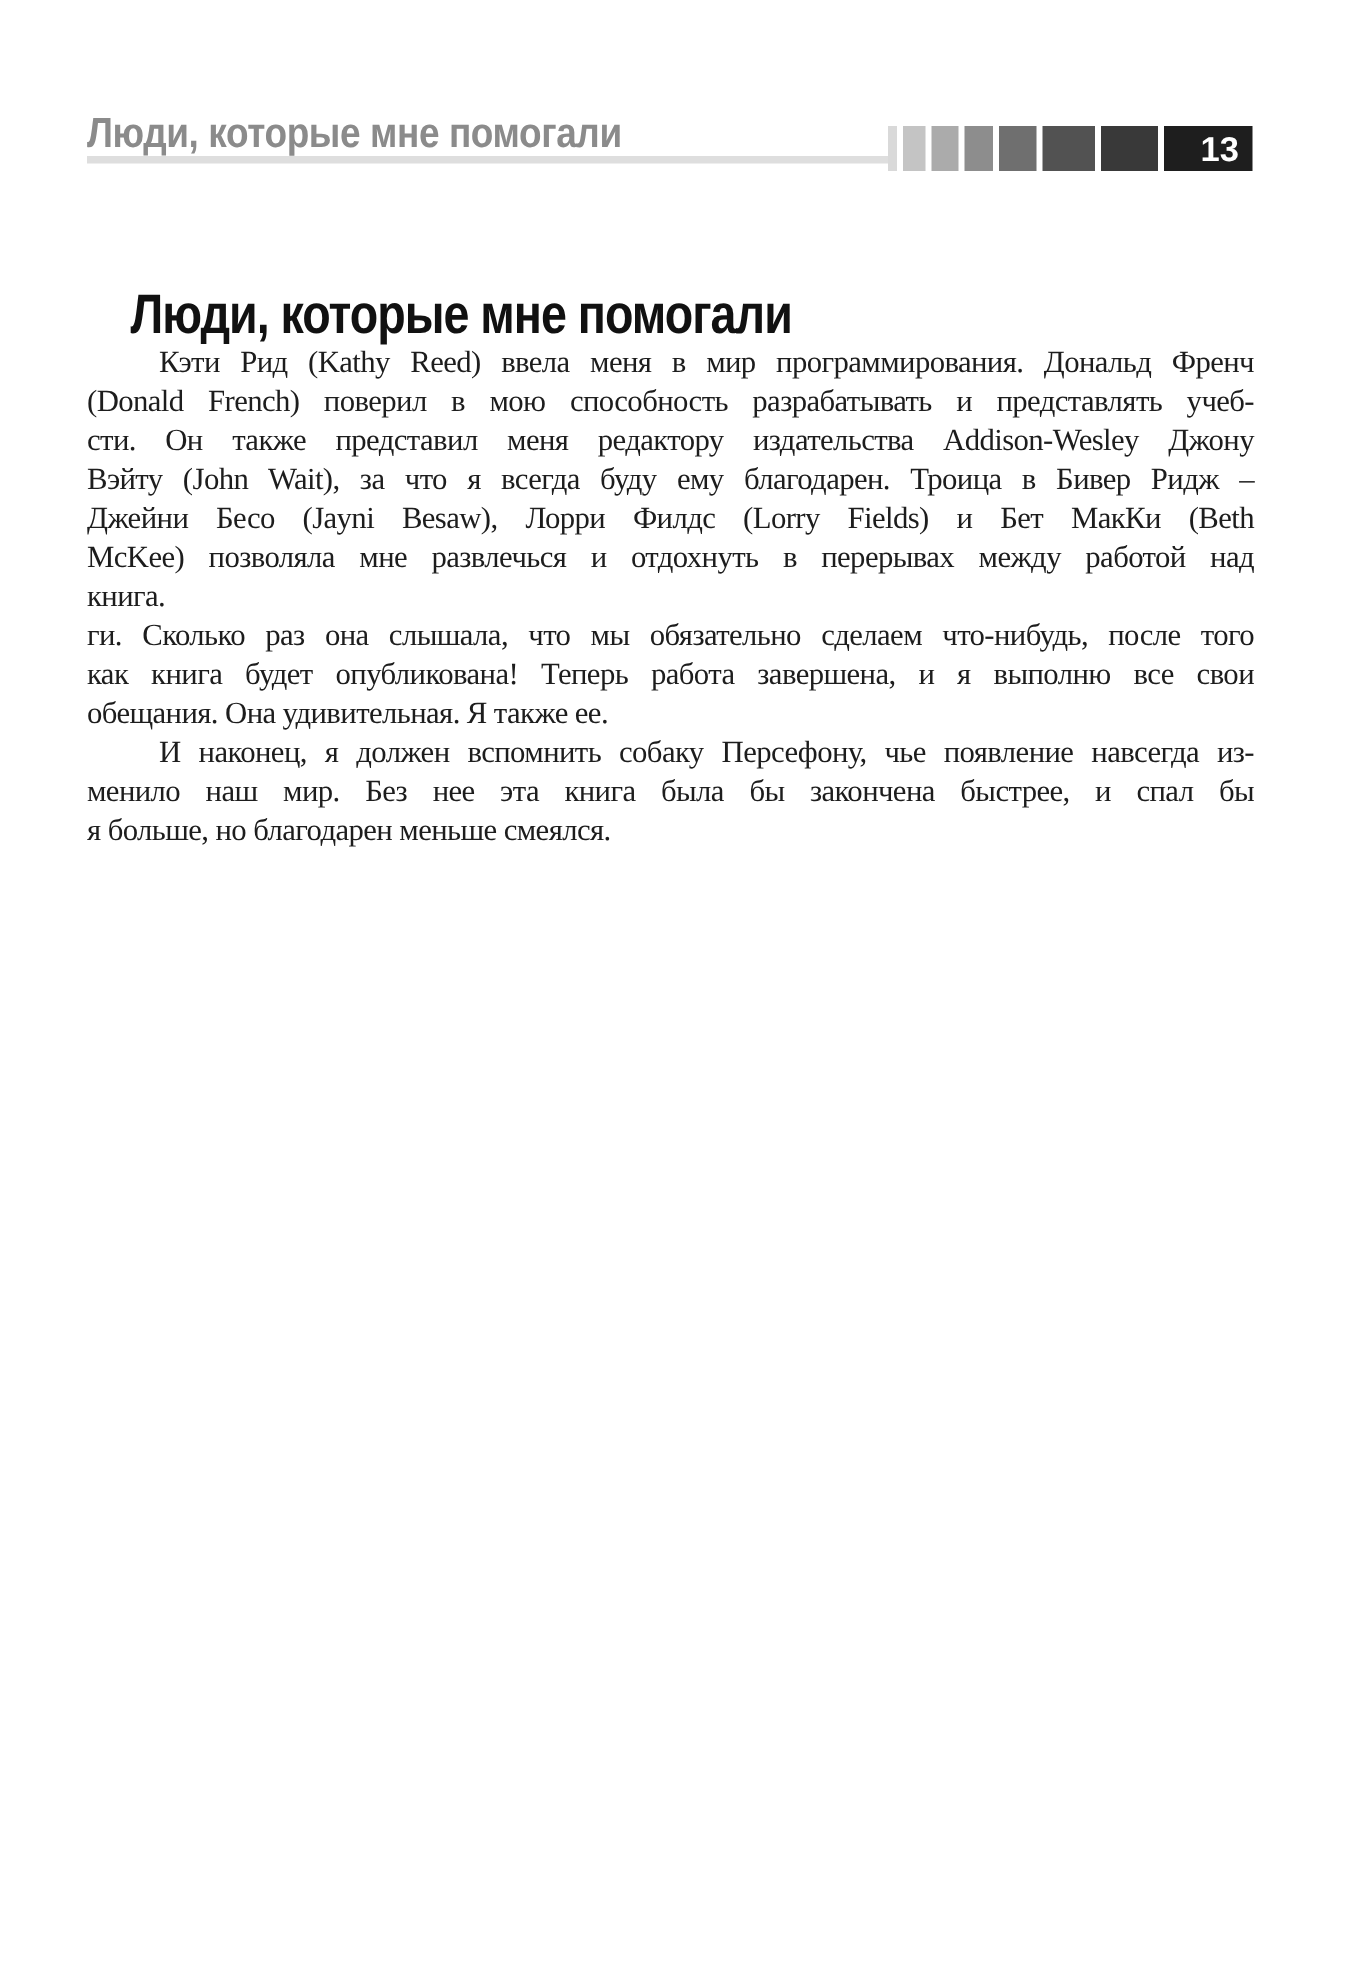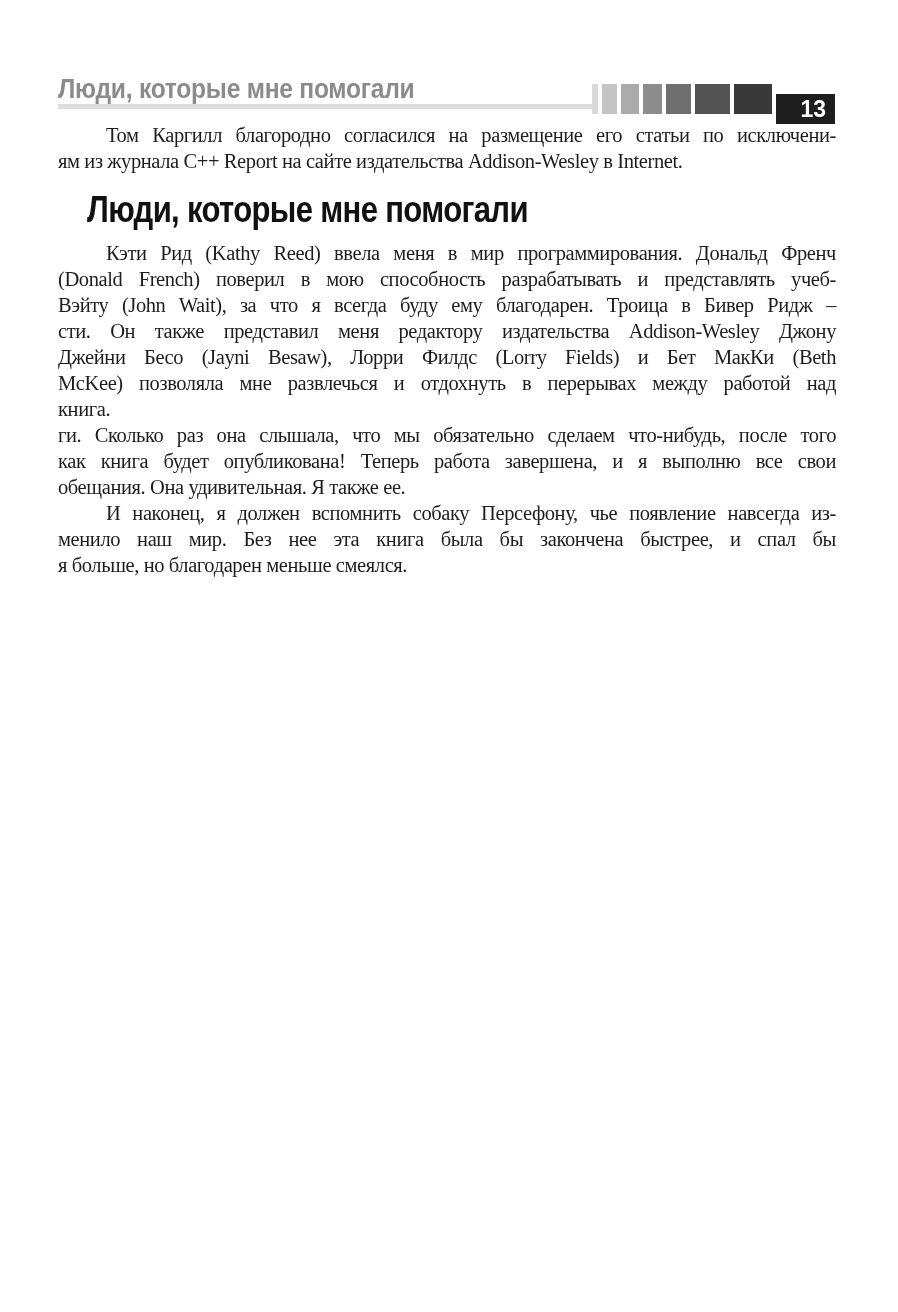"13" .rh-pagenum { margin-top: 10px -> none }
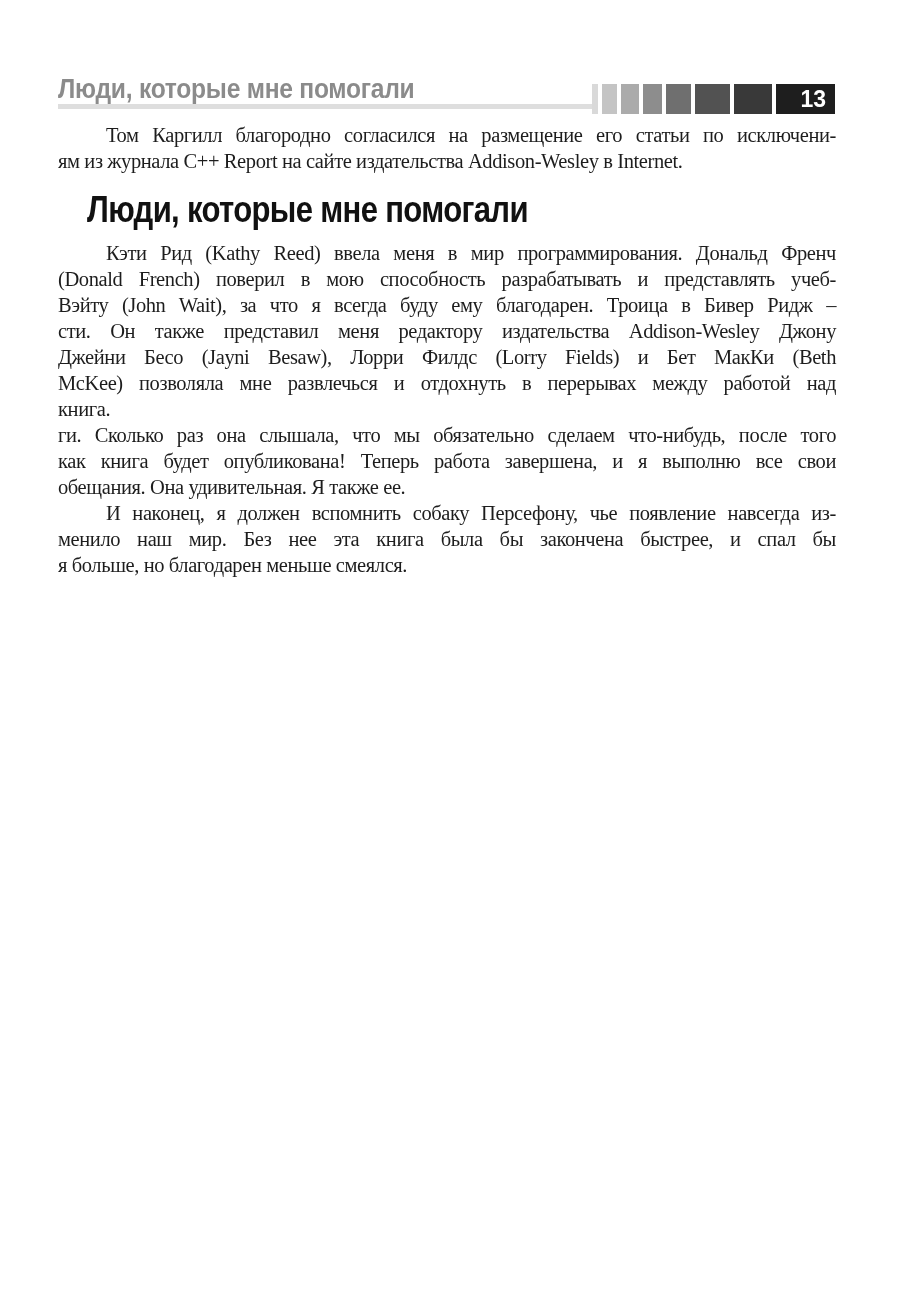"Том Каргилл благородно согласился на" div.para-block { html: <div> <div>Том Каргилл благородно согласился на размещение его статьи по исключени-</div> <div>ям из журнала C++ Report на сайте издательства Addison-Wesley в Internet.</div> </div> -> none }
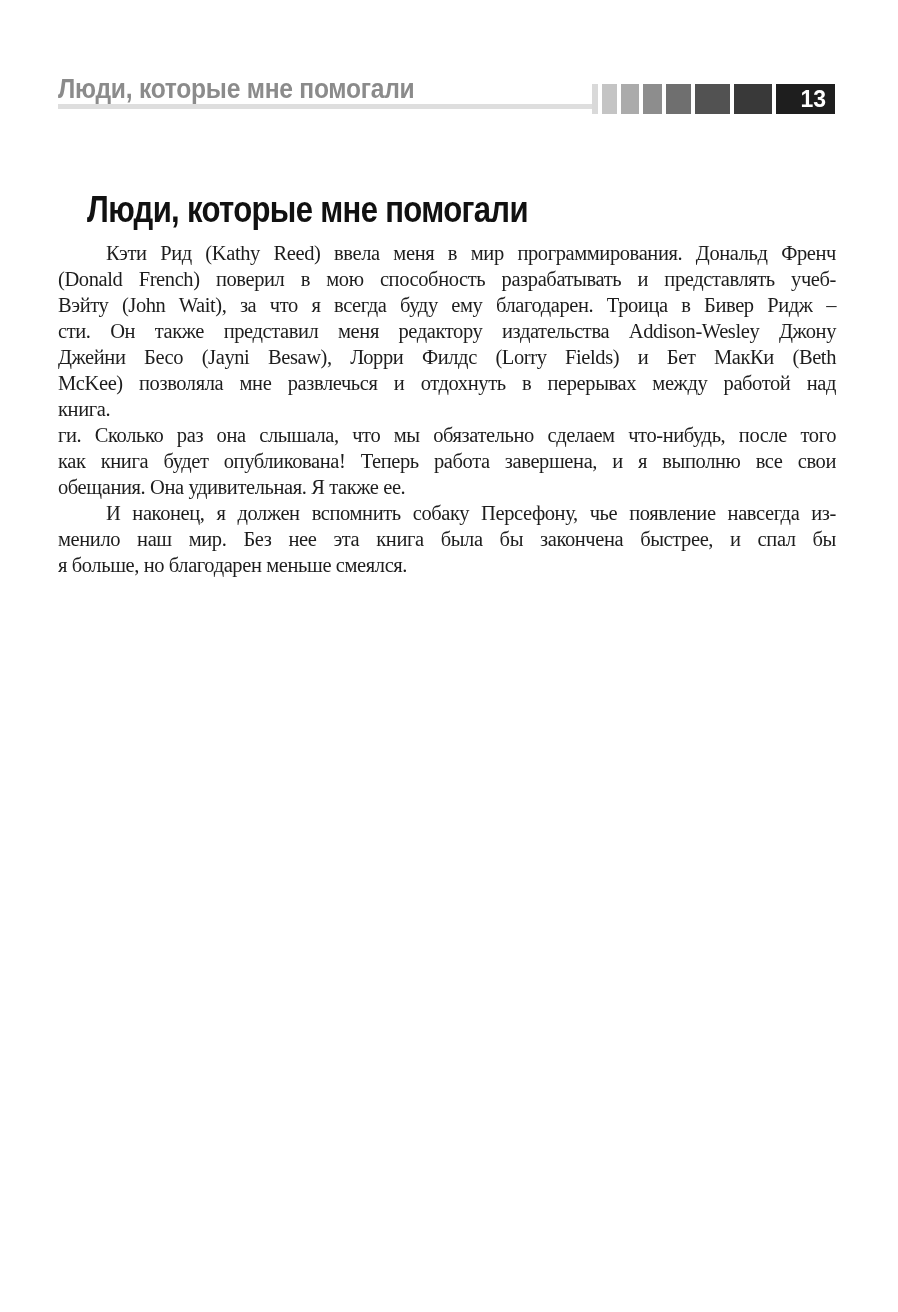"Кэти Рид (Kathy Reed) ввела" .para-rest { top: 240px -> 229px }
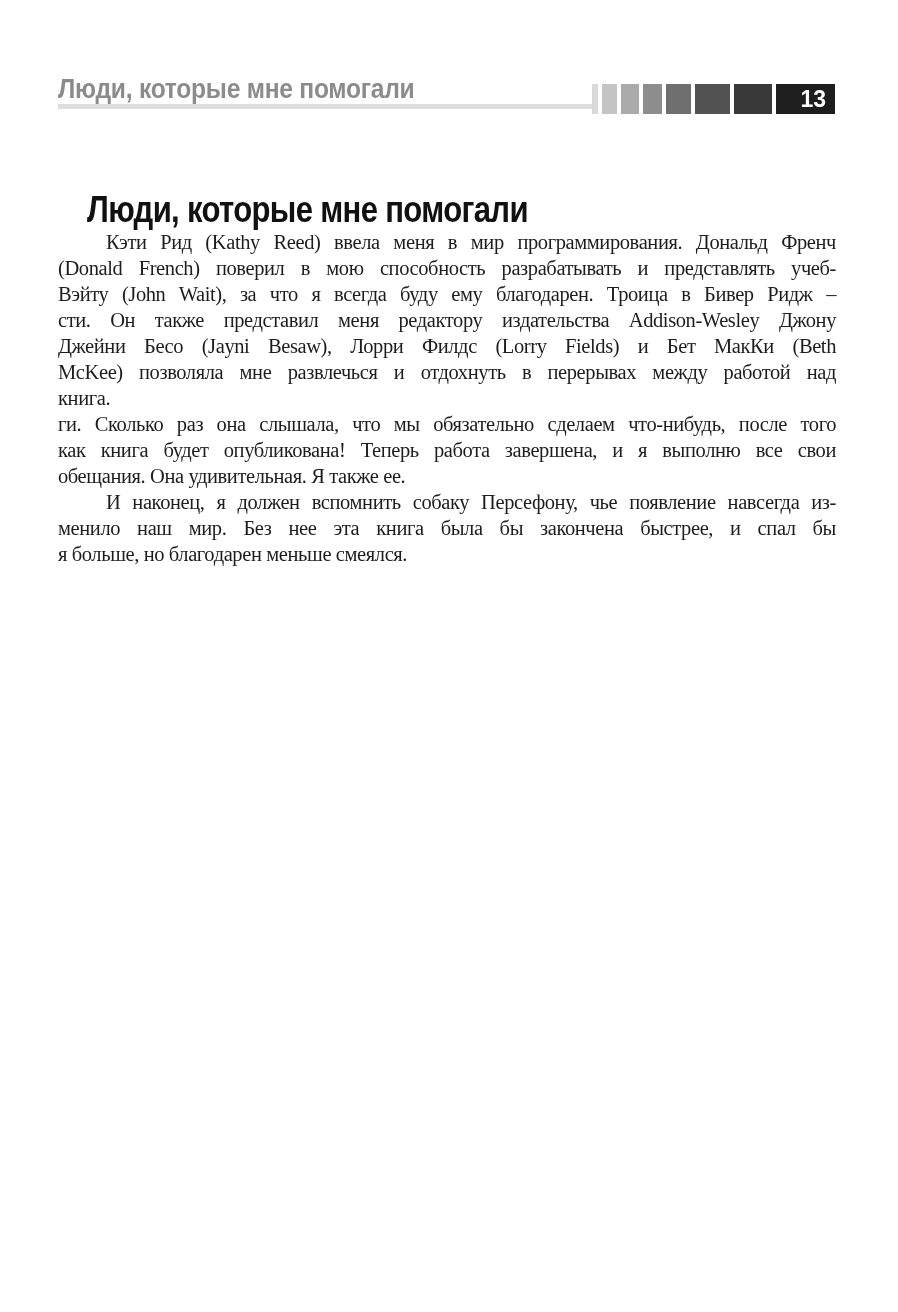"Вэйту (John Wait), за что" div.tline { order: before "сти. Он также представил меня" -> after "сти. Он также представил меня" }
